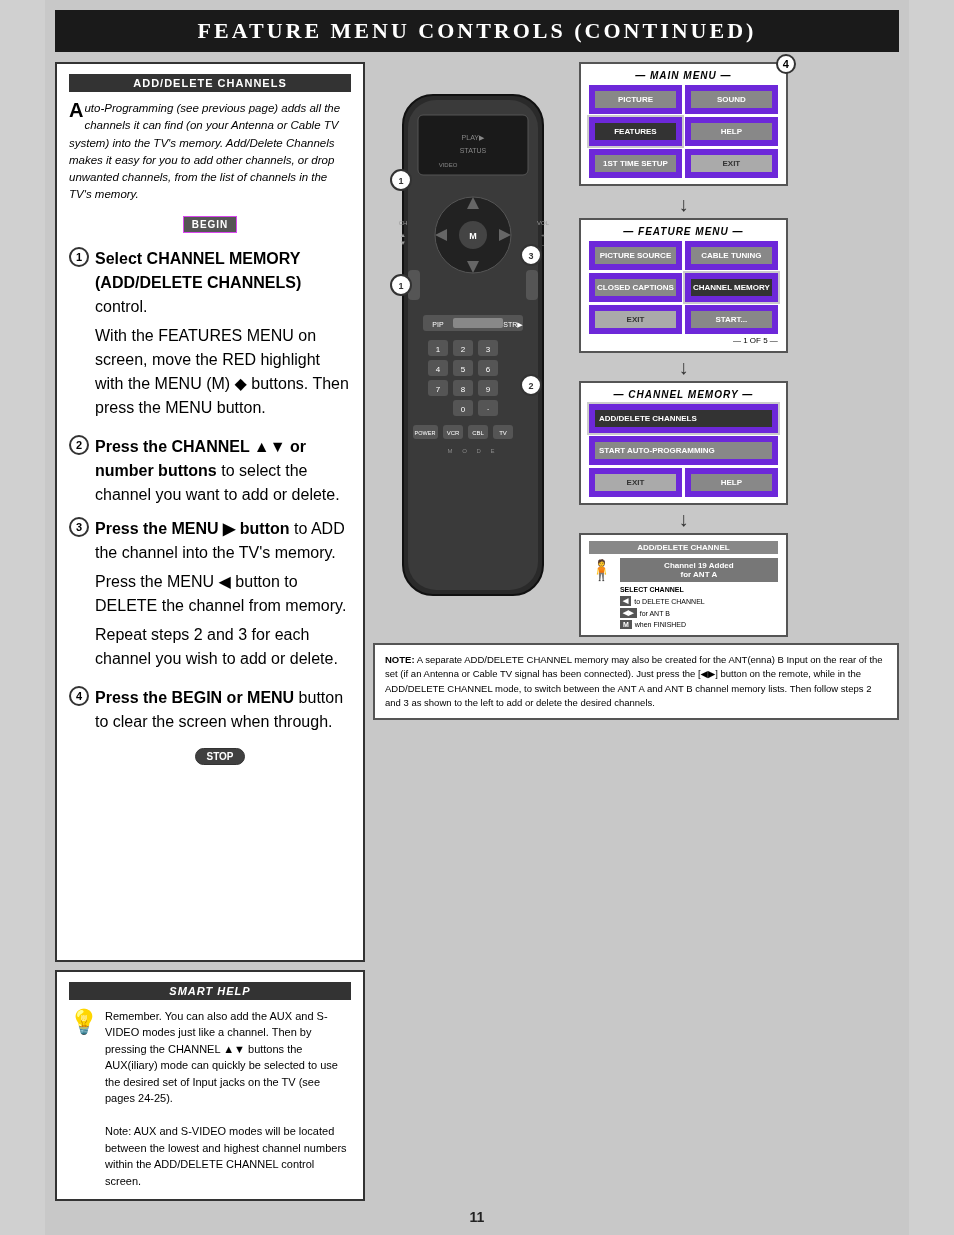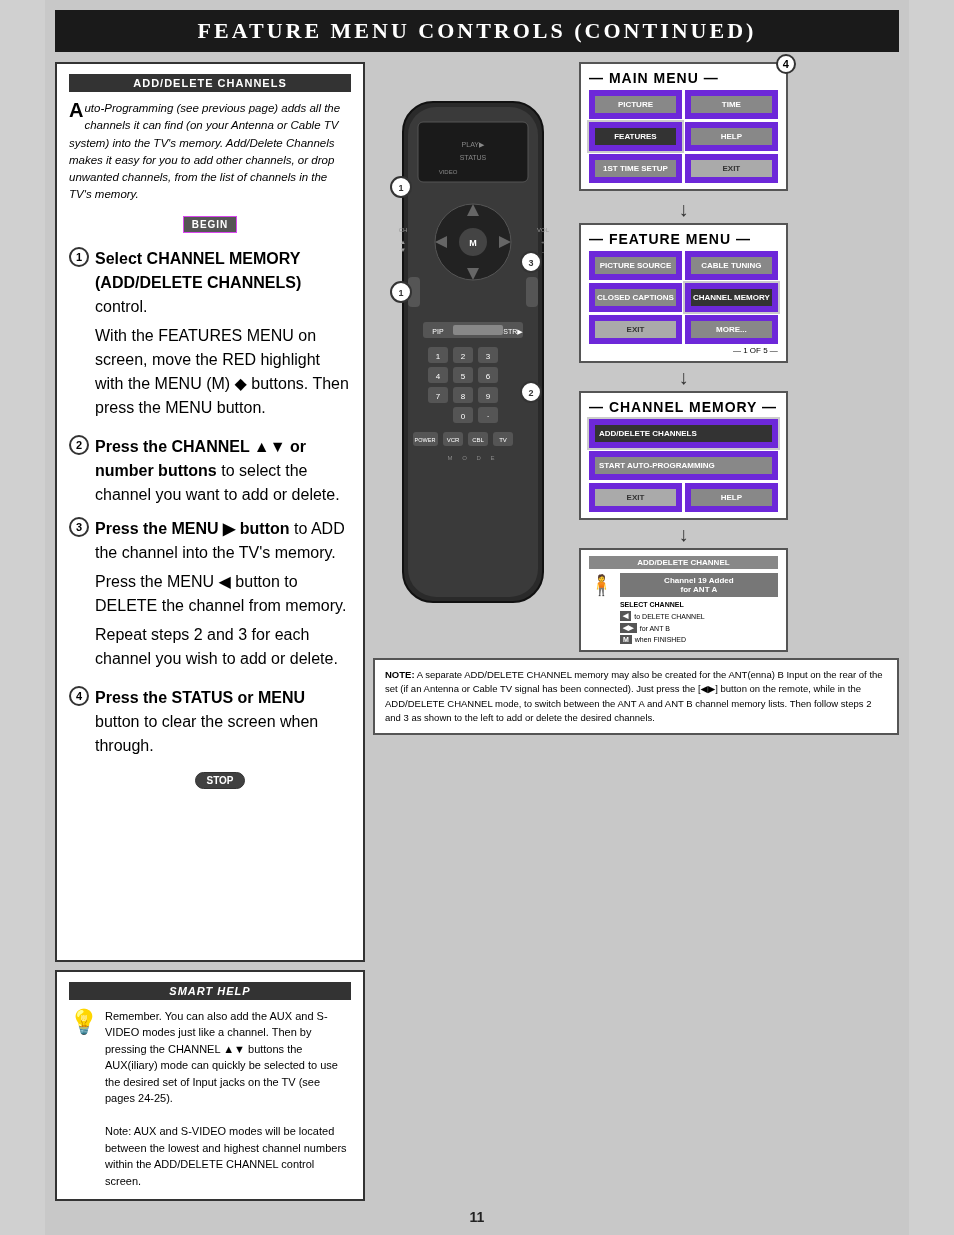"— MAIN MENU —" .screen-label { font-size: 14px -> 10px; font-style: none -> italic; text-align: left -> center }
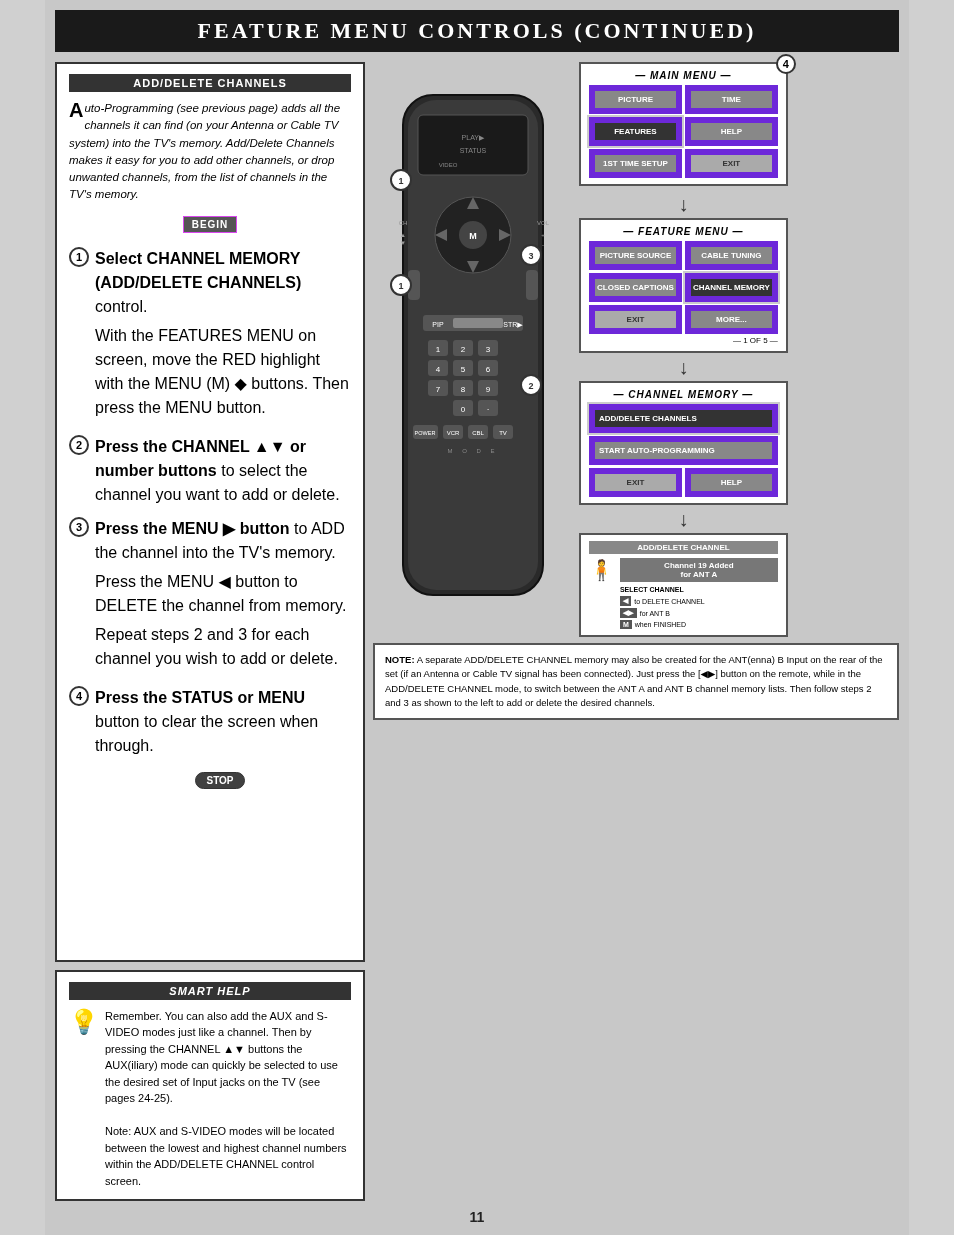"TIME" div.menu-btn { text: TIME -> SOUND }
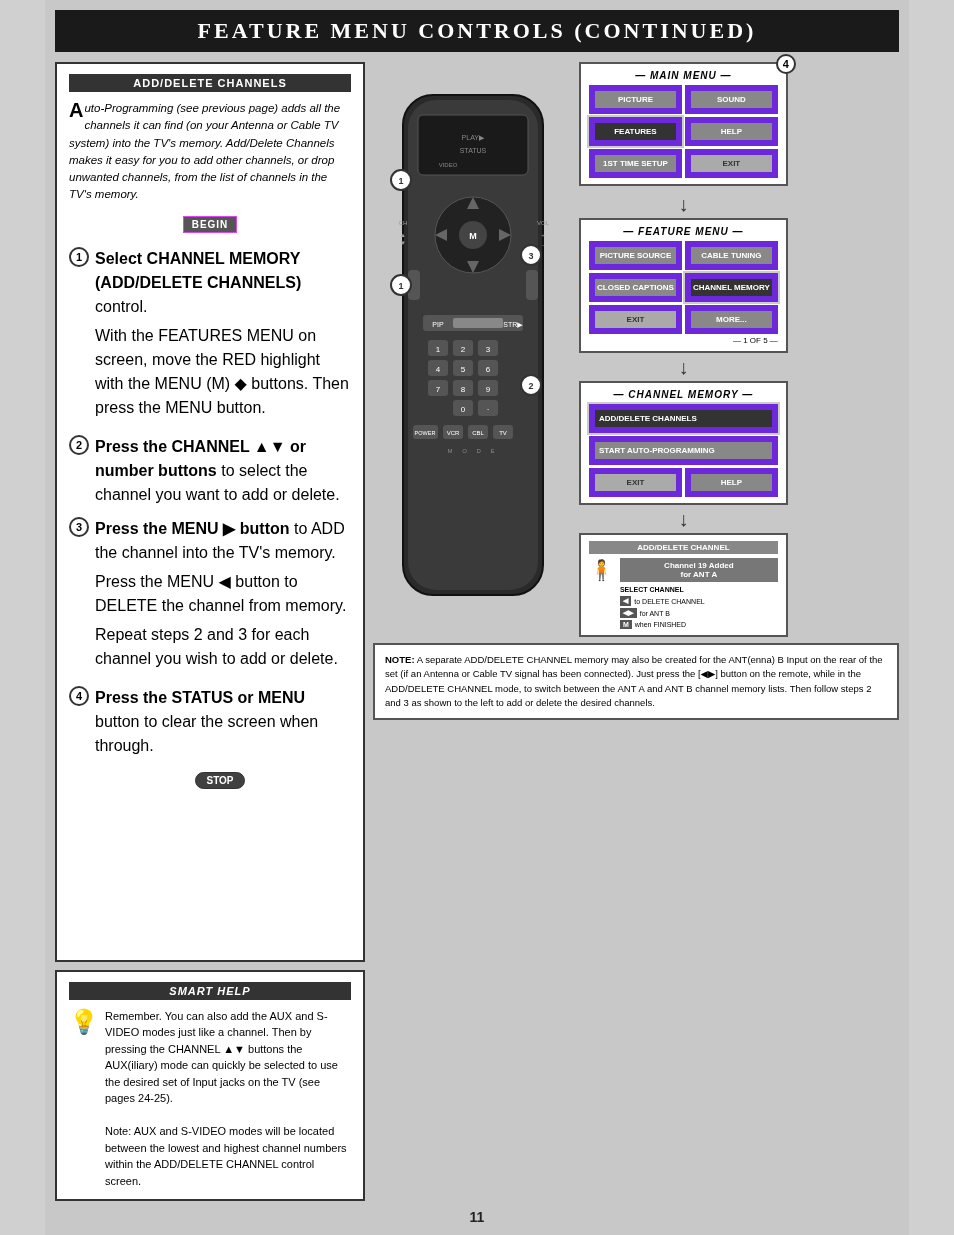"MORE..." div.menu-btn { text: MORE -> START }
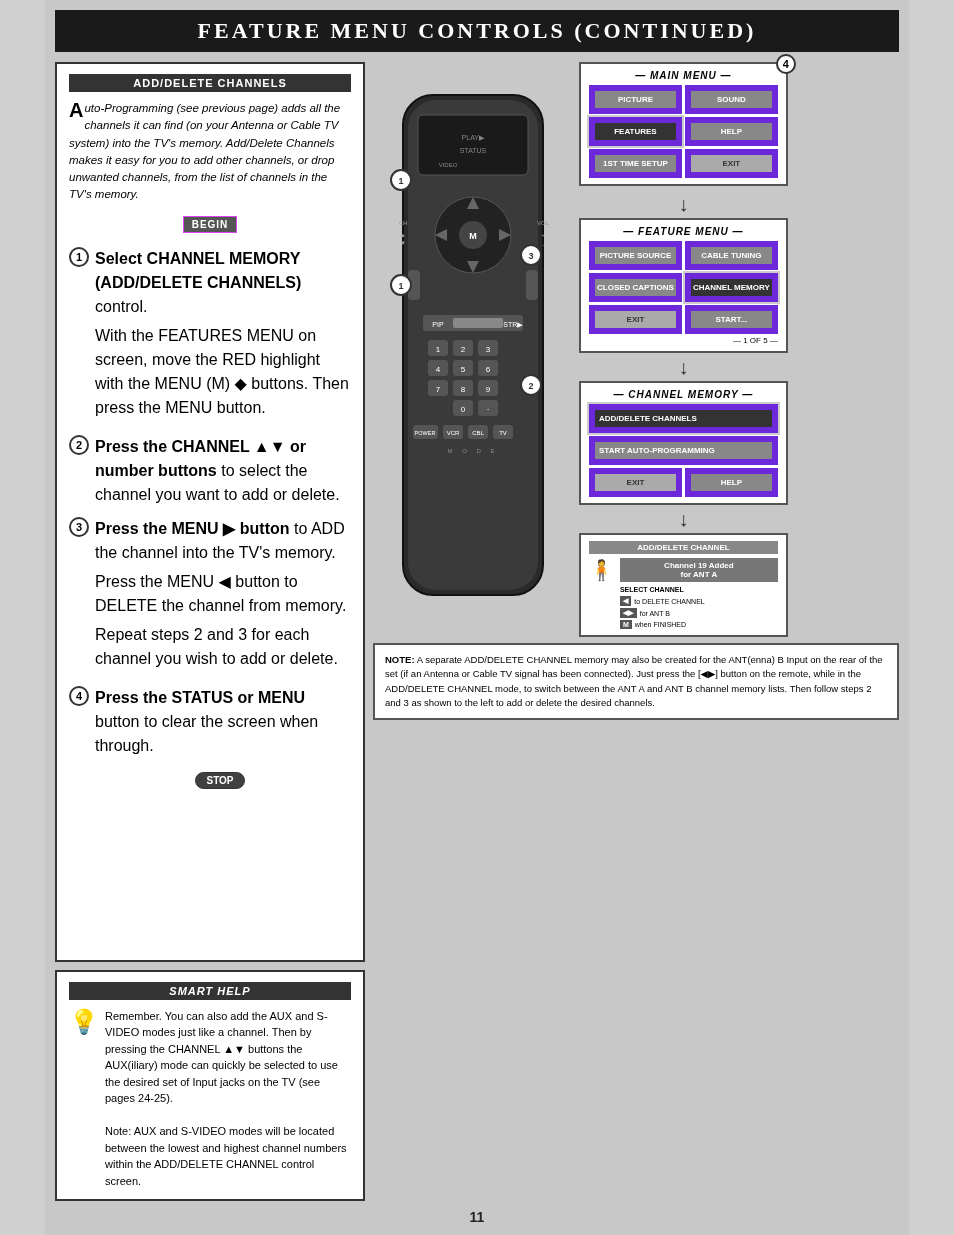"Press the STATUS or MENU" b { text: STATUS -> BEGIN }
